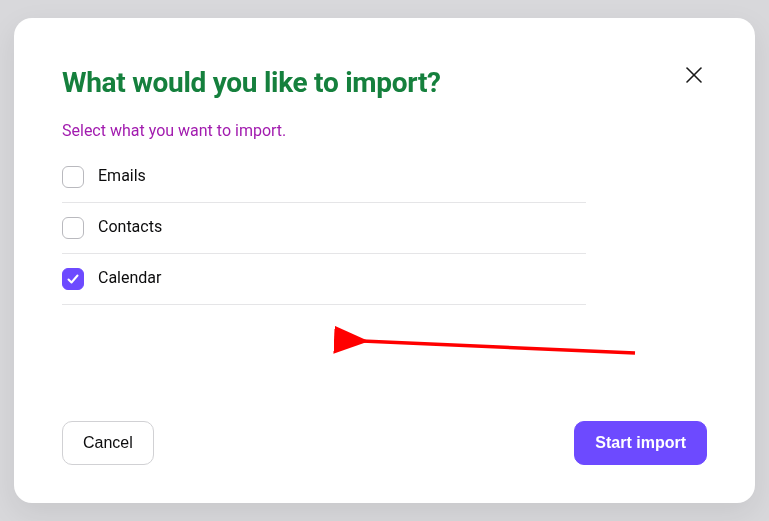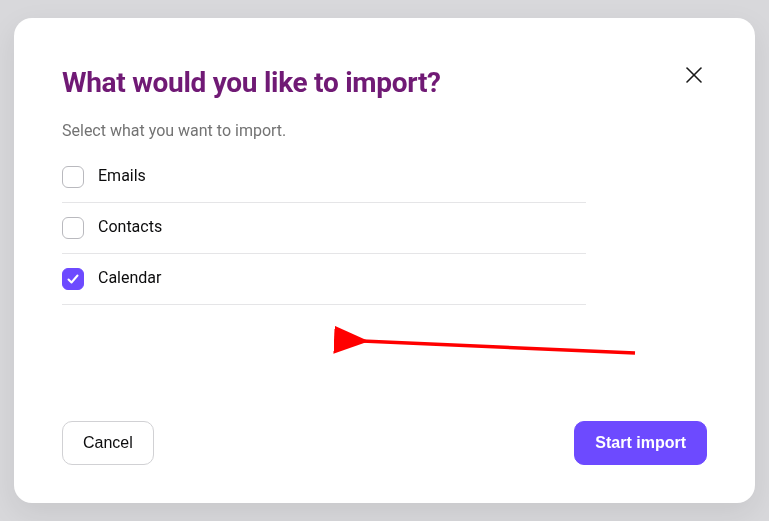"What would you like to" .modal-title { color: #701a75 -> #15803d }
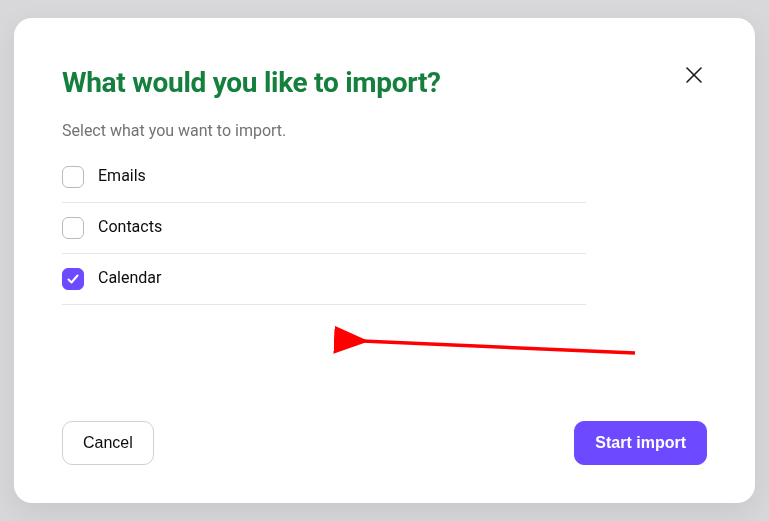"Select what you want to" .modal-sub { color: #737373 -> #a21caf }
